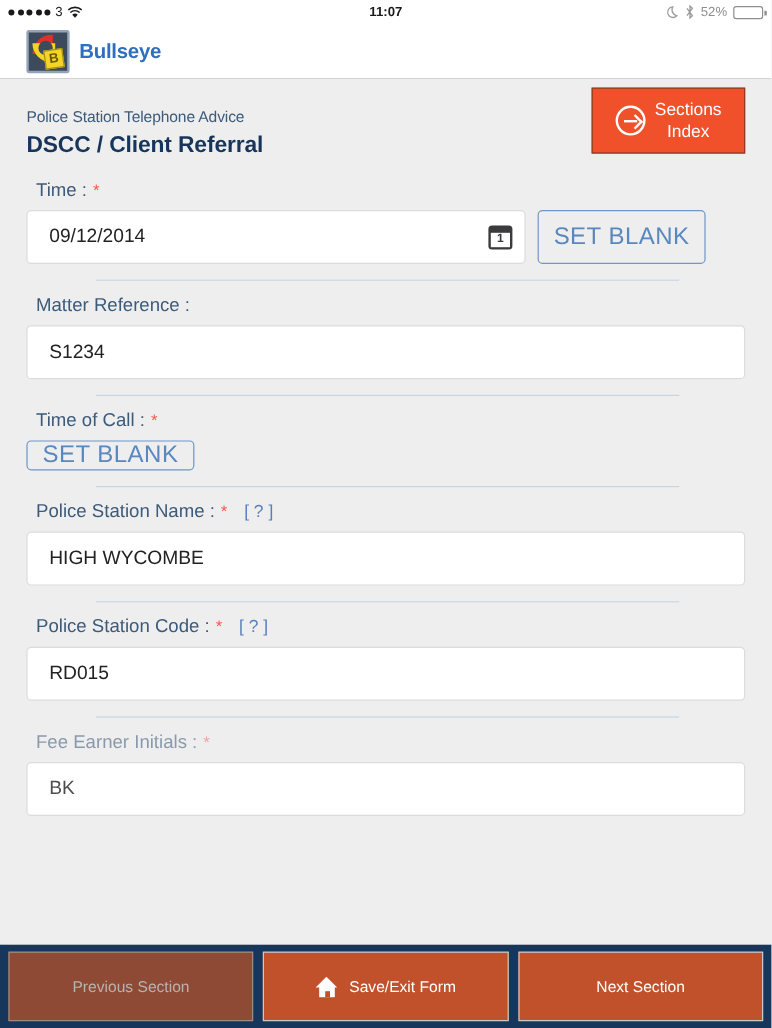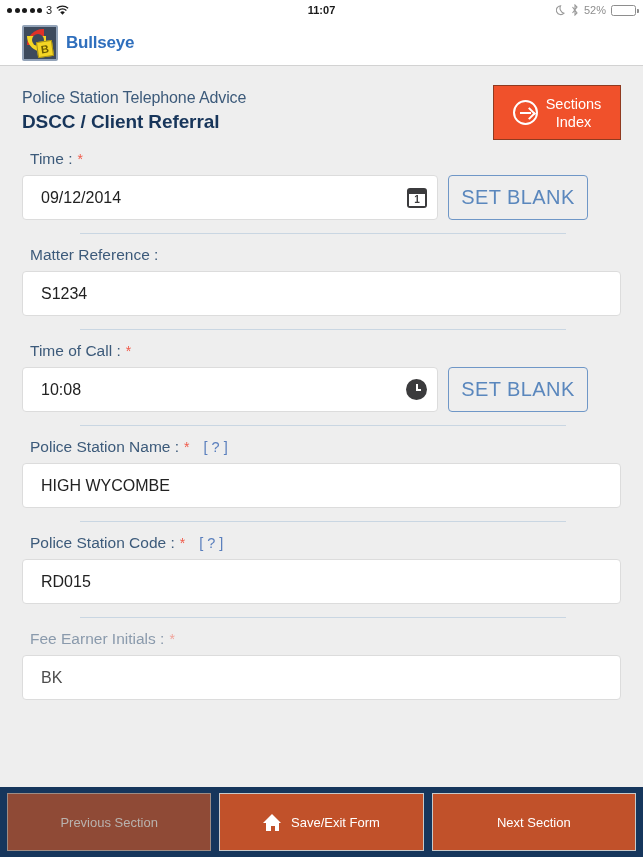"Police Station Telephone Advice" .form-title { font-size: 16px -> 13px }
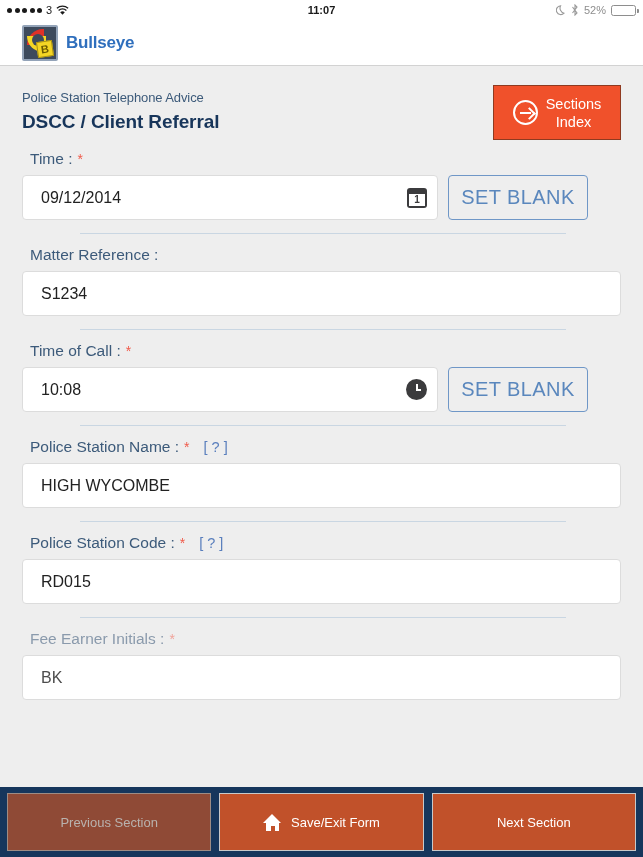"Sections" .sections-btn { top: 19px -> 7px }
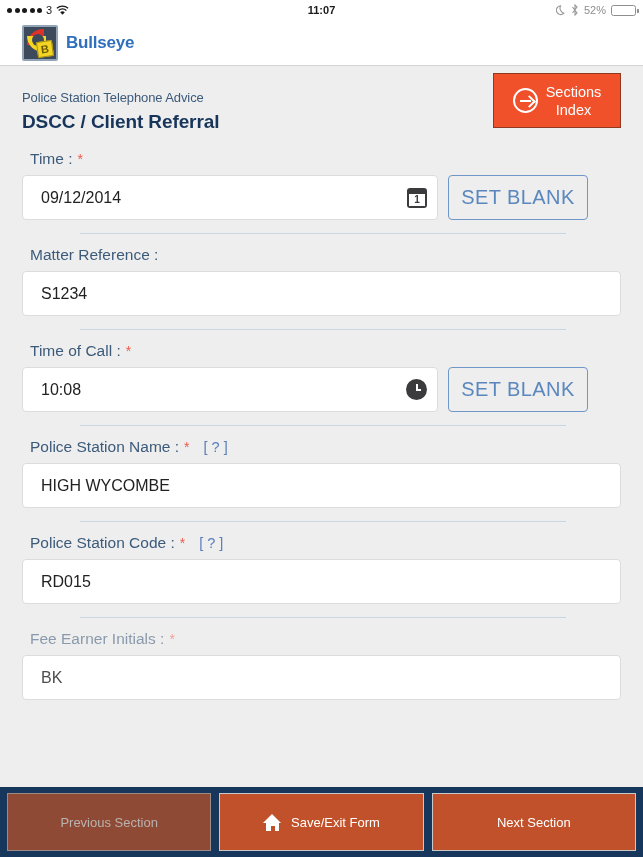"10:08" div.input-wrap { html: <div> <span>10:08</span> <span></span> </div> -> none }
